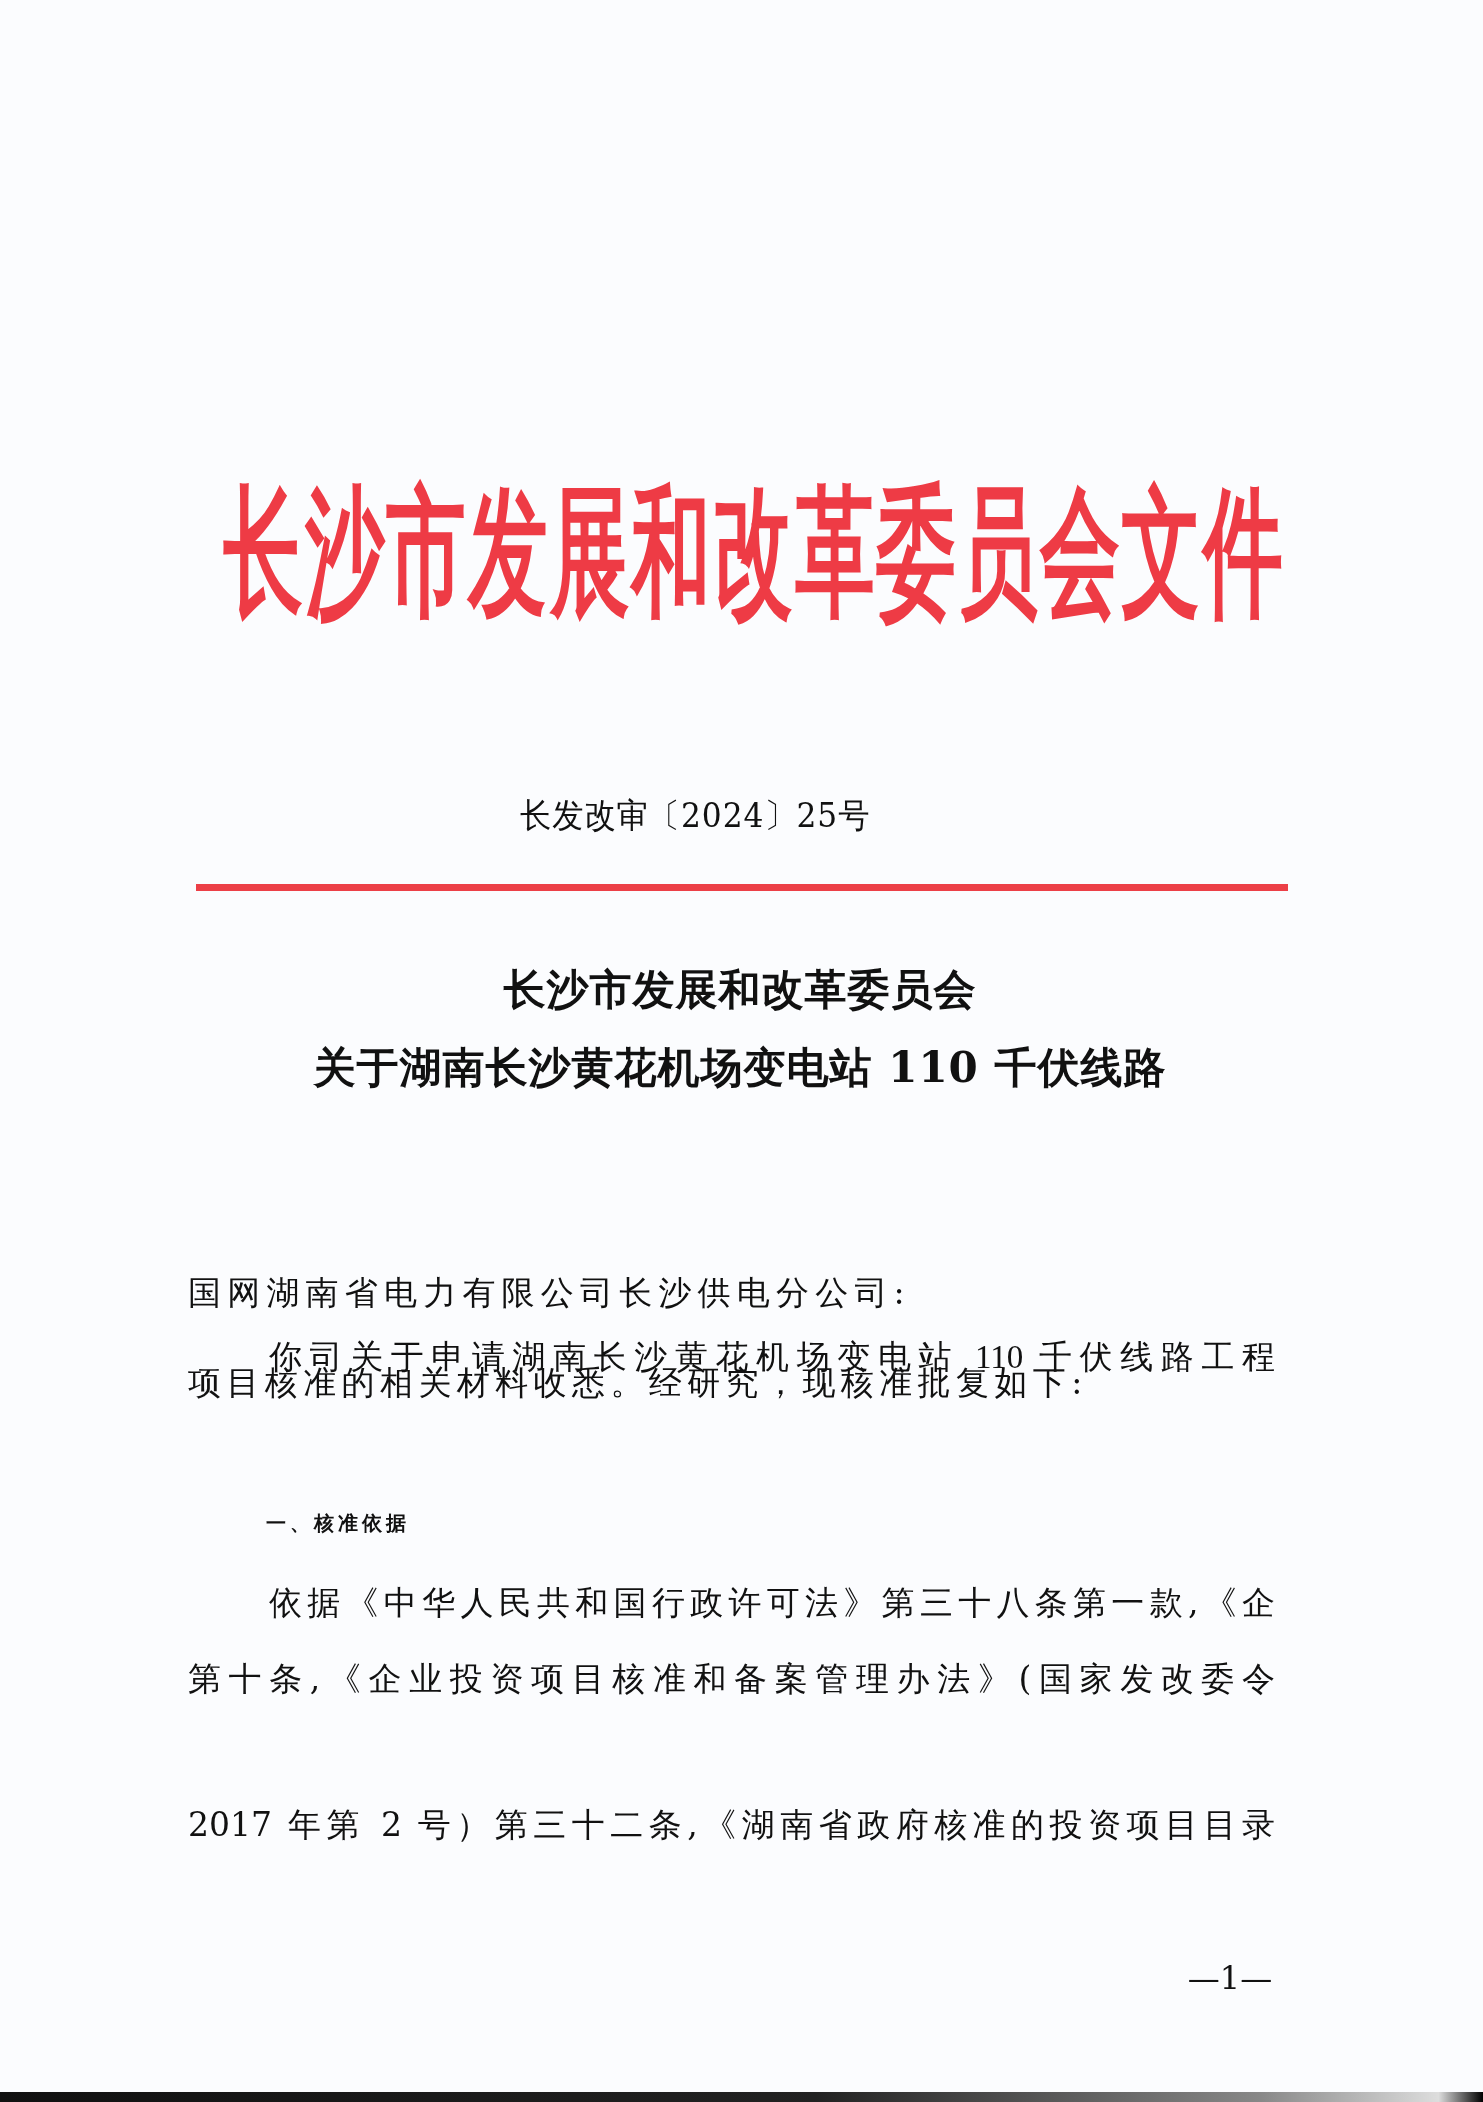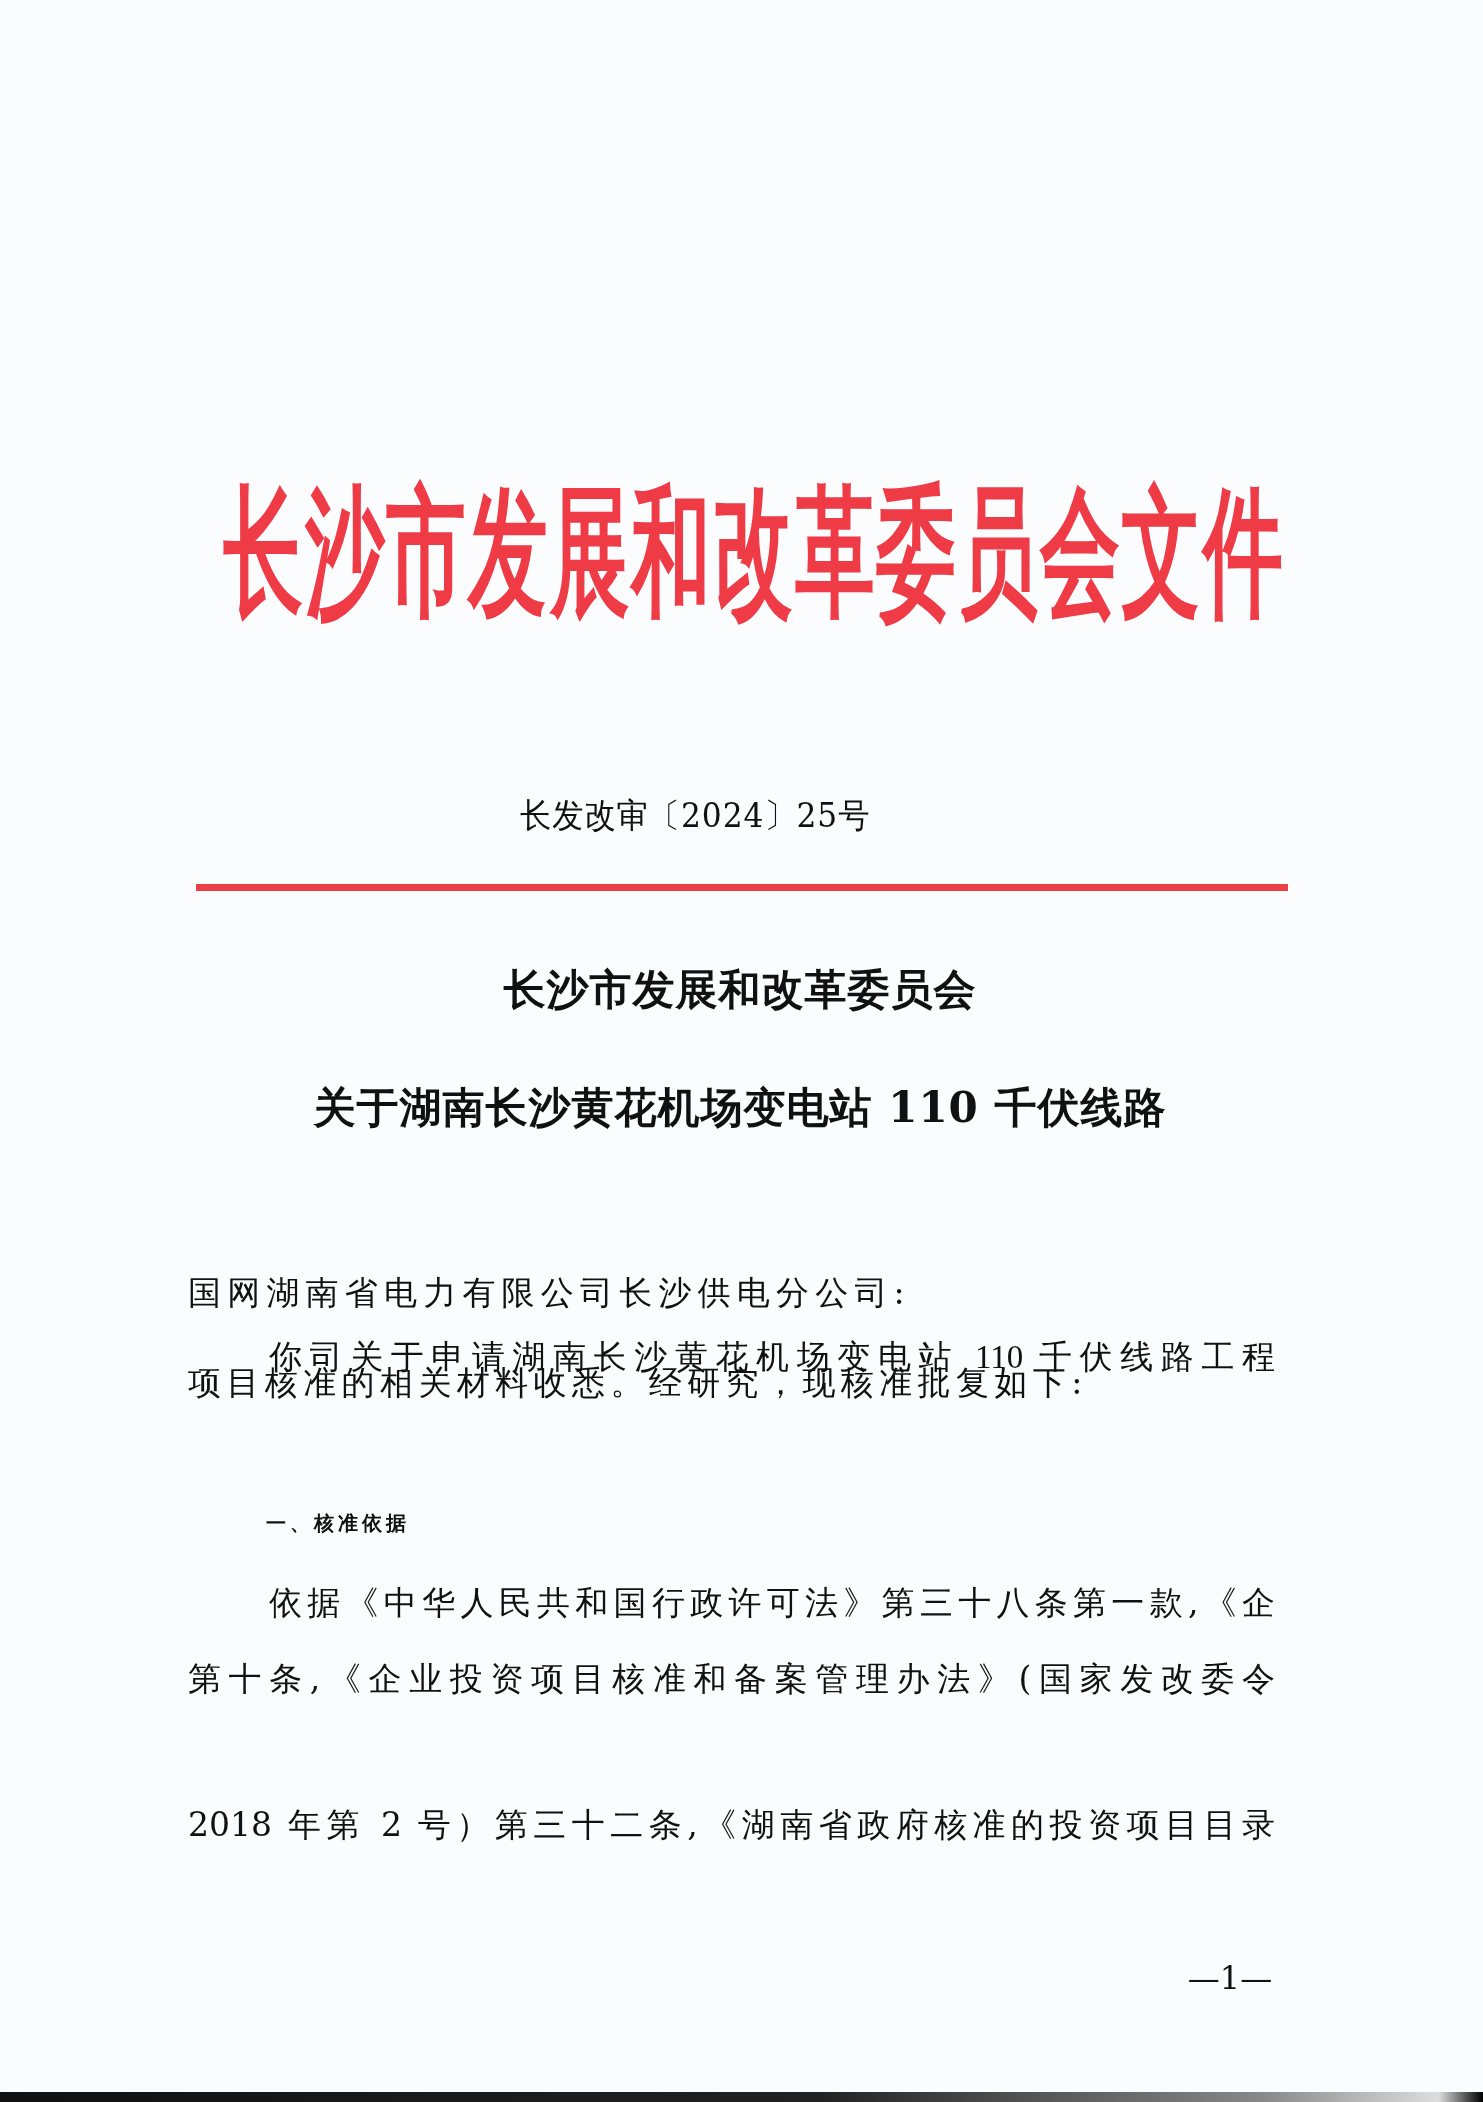"关于湖南长沙黄花机场变电站 110 千伏线路" .title.l2 { margin-top: 40px -> none }
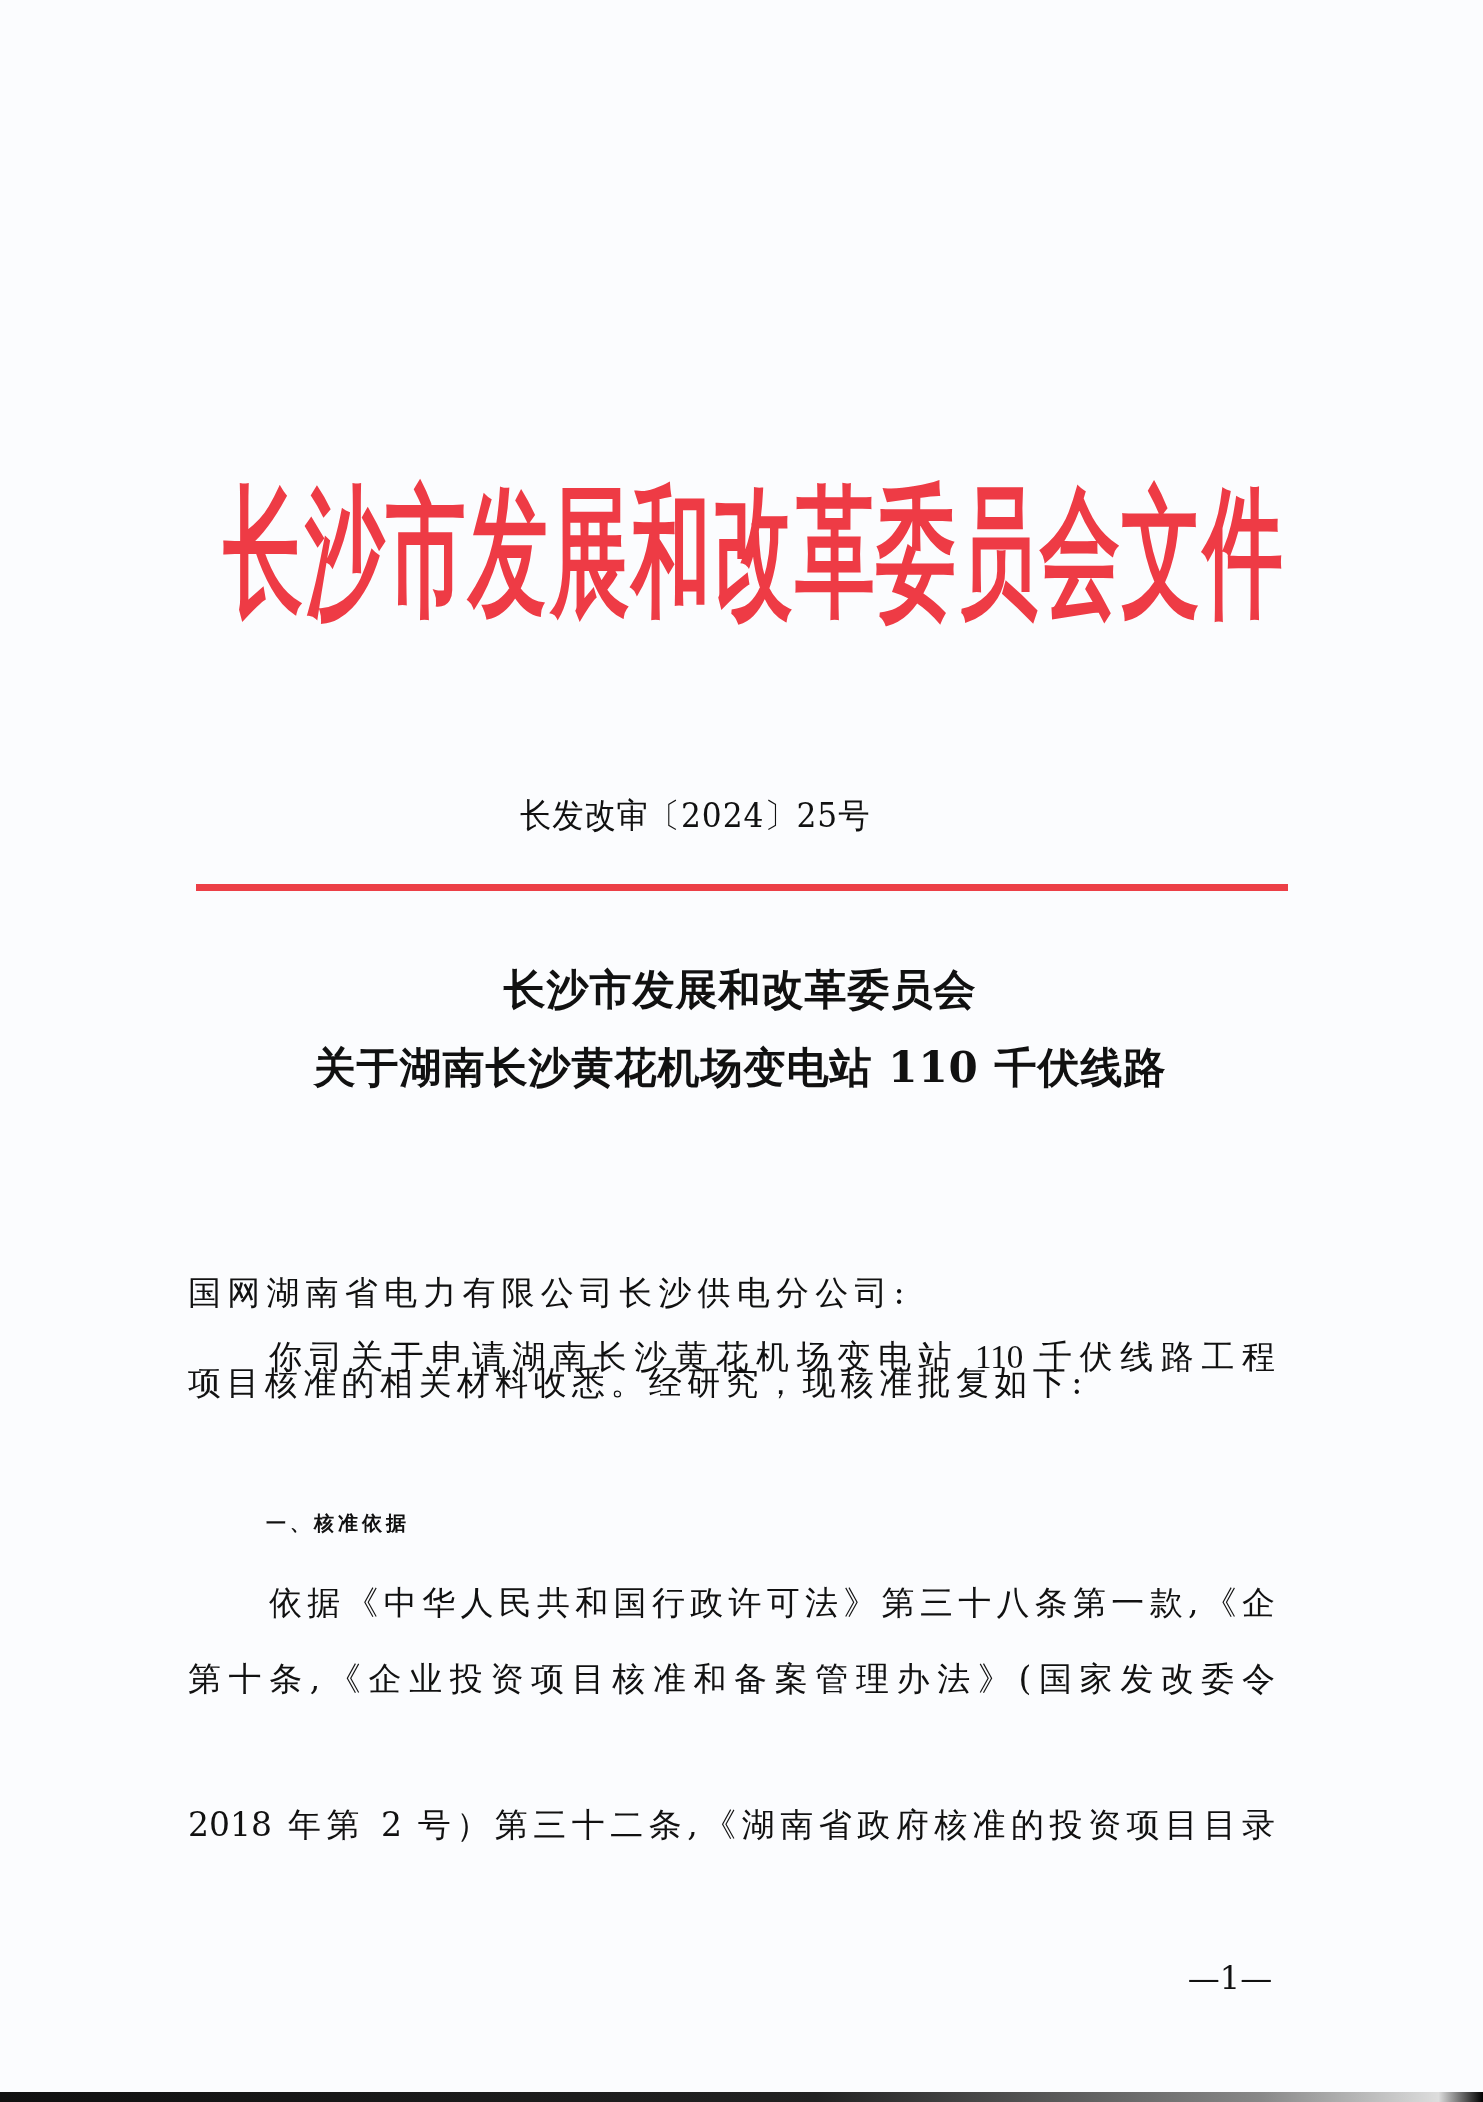"2018 年第 2 号）第三十二条,《湖南省政府核准的投资项目目录" div.line { text: 2018 -> 2017 }
